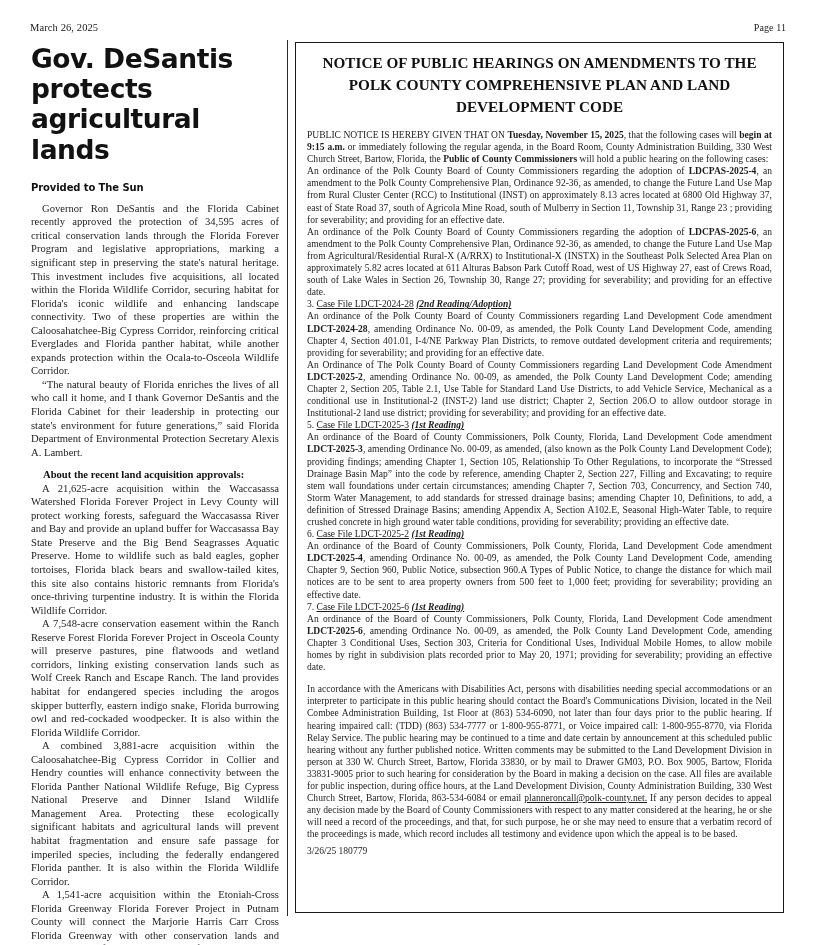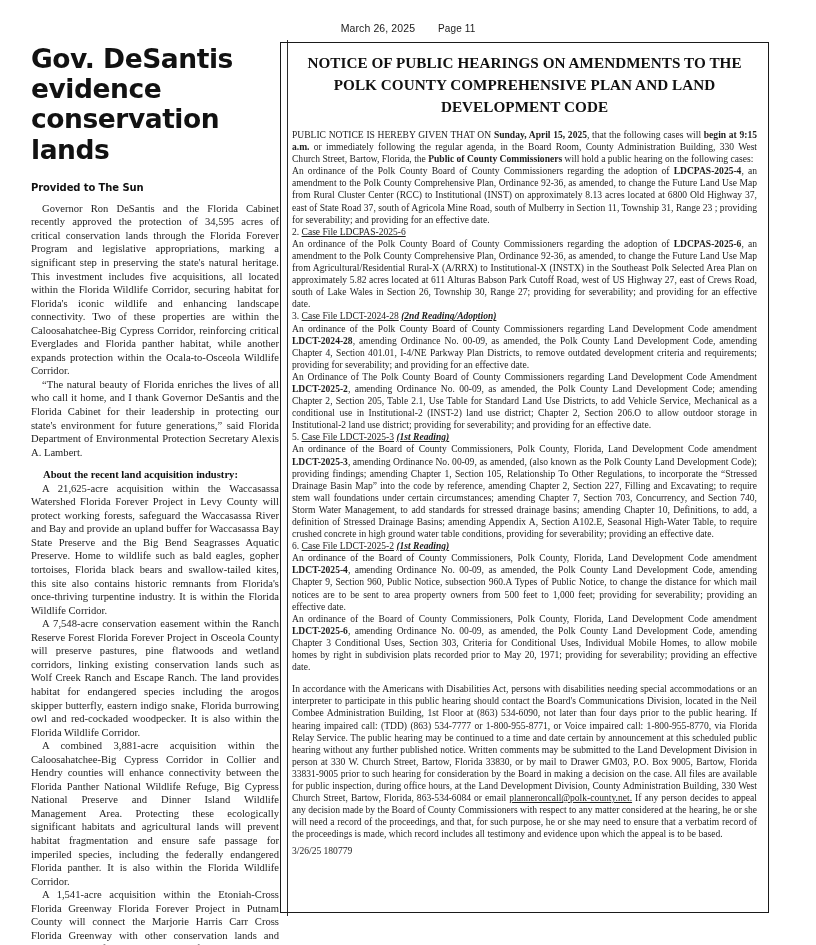"March 26, 2025" .running-head { font-family: Liberation Sans, sans-serif -> Liberation Serif, serif; justify-content: center -> space-between }
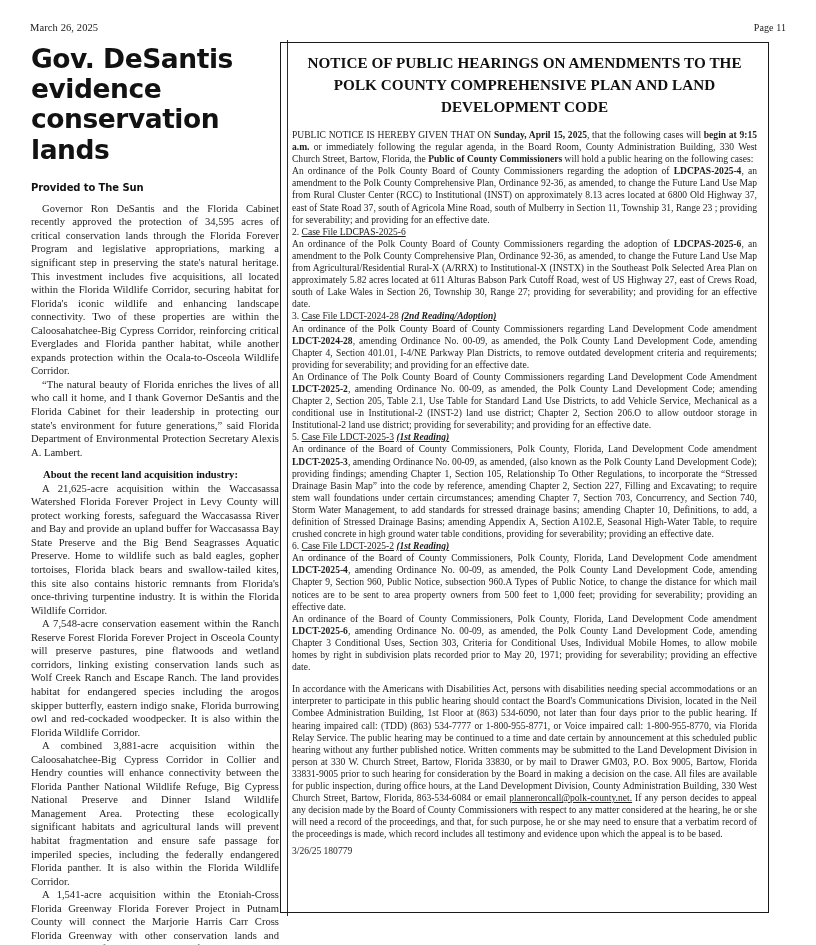"Gov. DeSantis evidence conservation" h1.headline { text: evidence conservation -> protects agricultural }
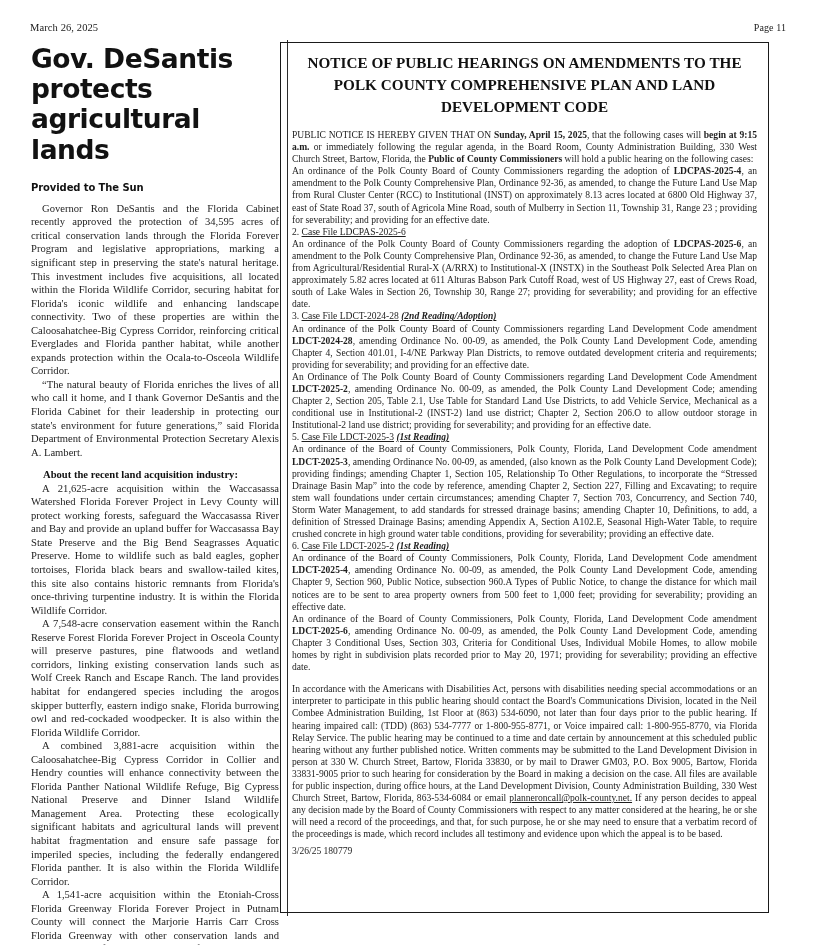"NOTICE OF PUBLIC HEARINGS ON" .notice-box { left: 280px -> 295px }
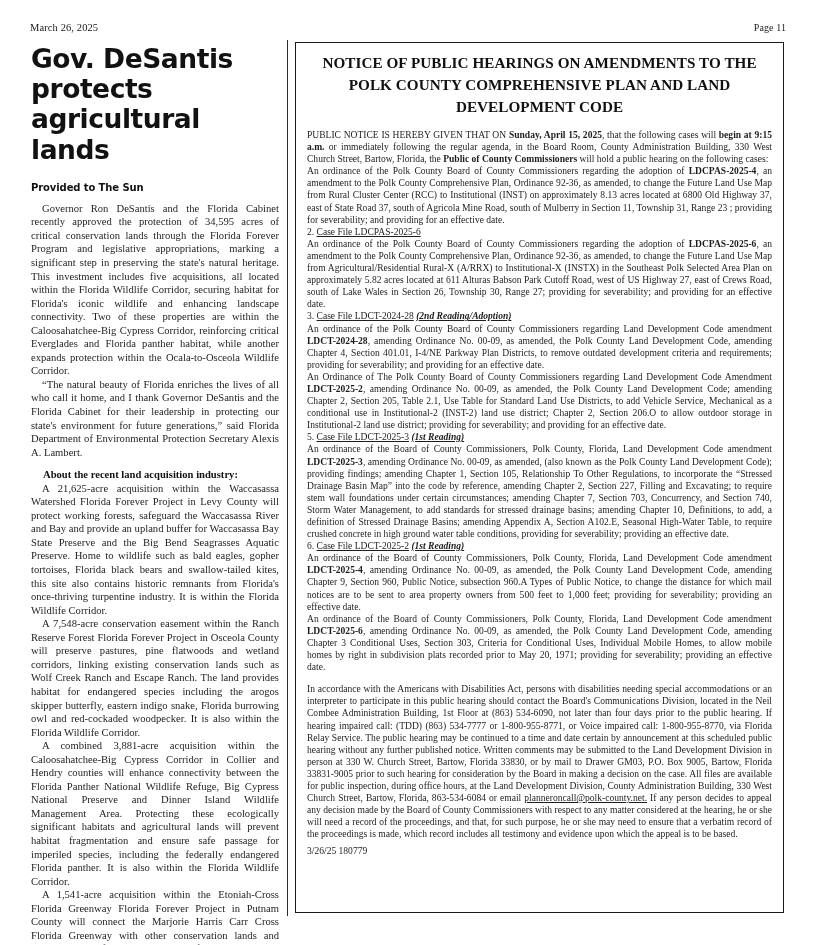"Sunday, April 15, 2025" b { text: Sunday, April -> Tuesday, November }
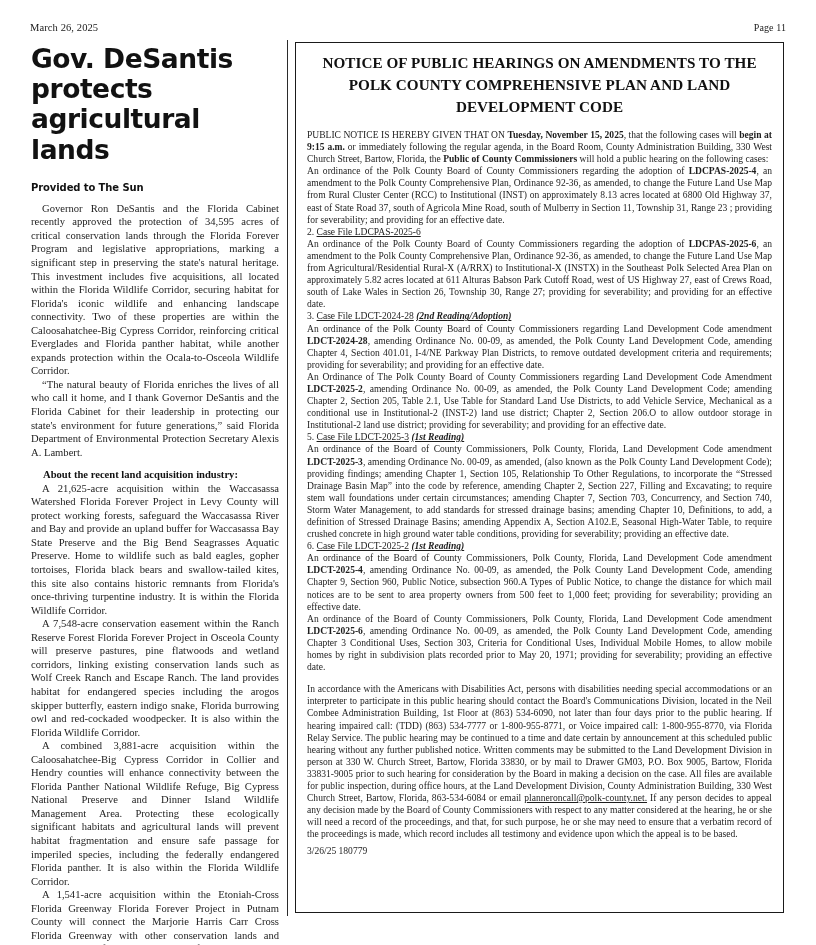"2. Case File LDCPAS-2025-6" div.case-head { html: <div><span>2. </span><span>Case File LDCPAS-2025-6</span></div> -> none }
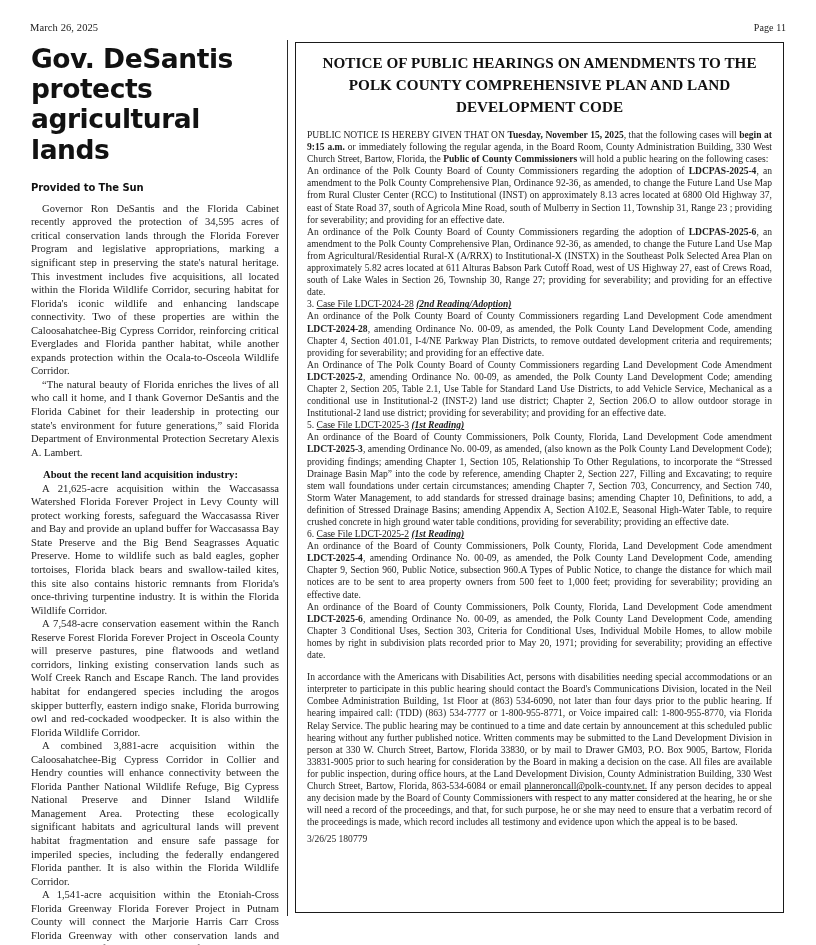"About the recent land acquisition" div.subhead { text: industry -> approvals }
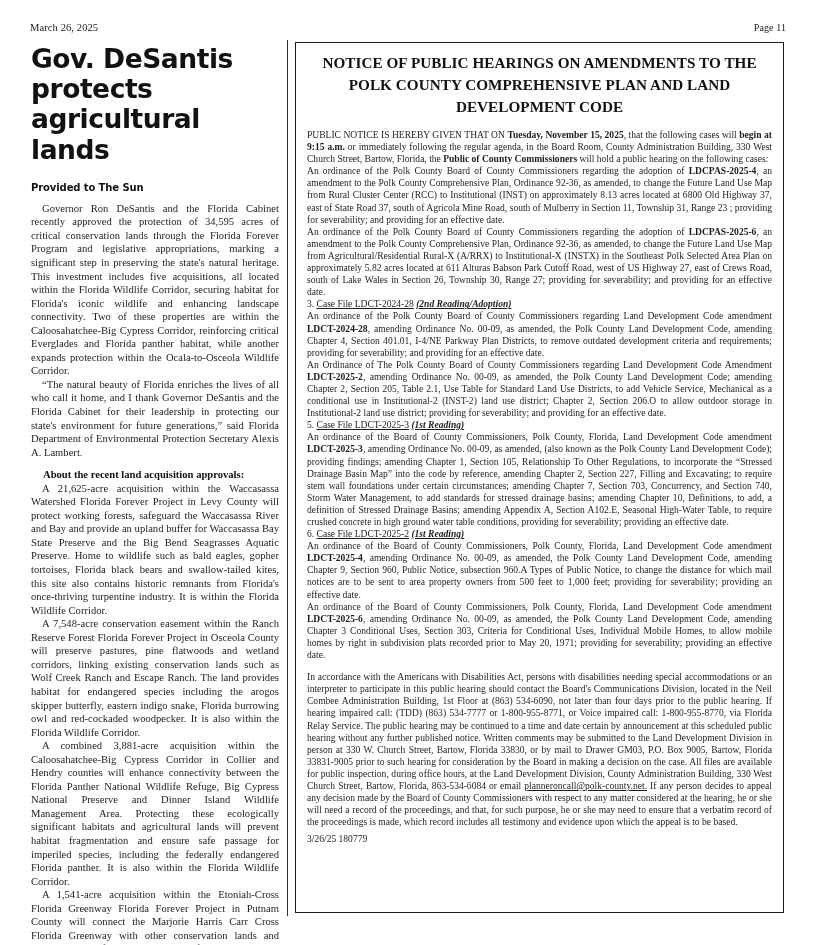"7. Case File LDCT-2025-6 (1st" div.case-head { html: none -> <div><span>7. </span><span>Case File LDCT-2025-6</span> <span>(1st Reading)</span></div> }
